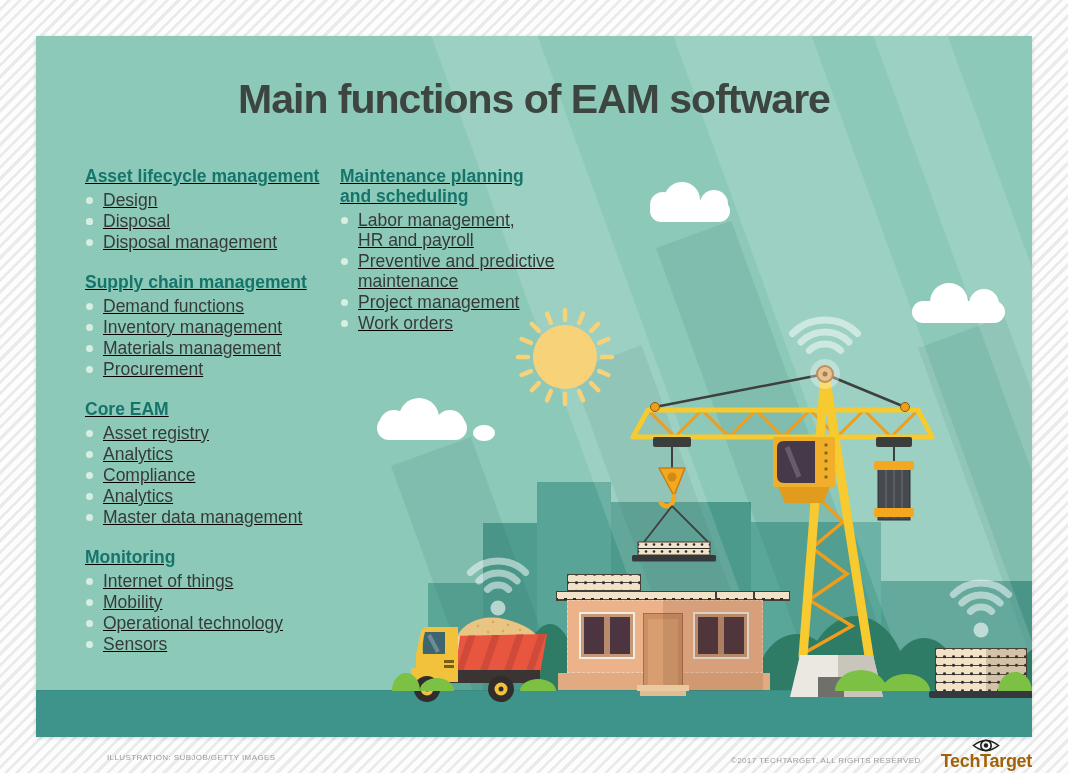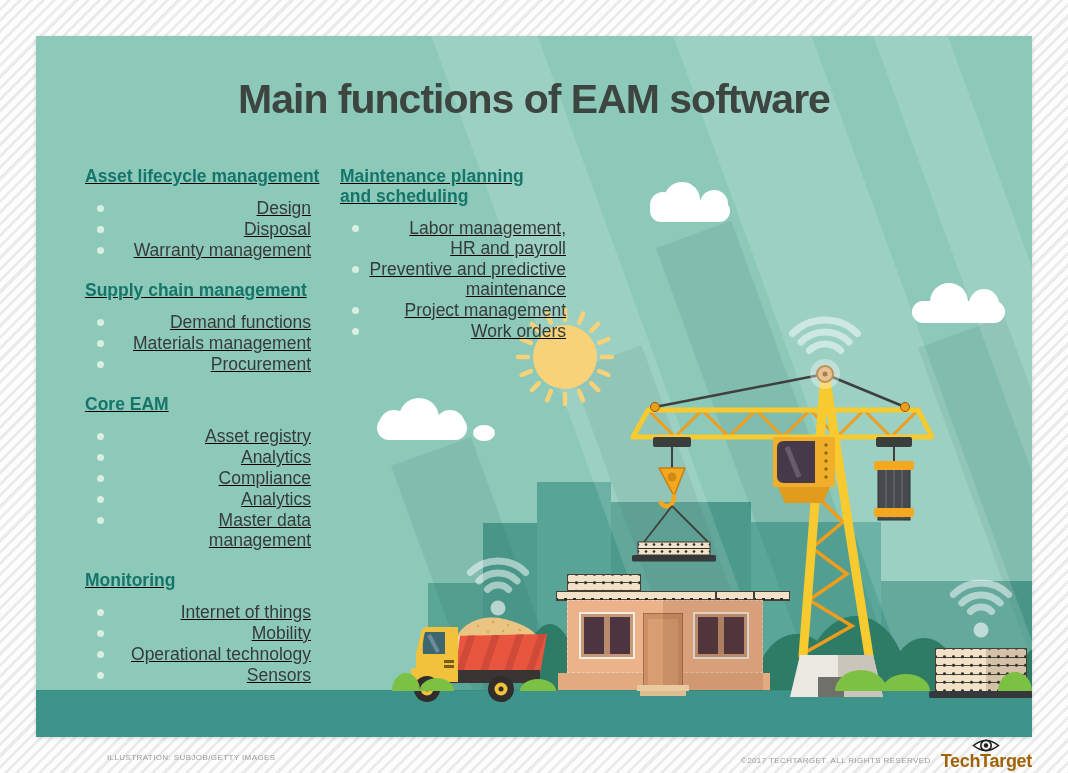"Design" ul.items { margin: 12px -> 1px; text-align: right -> none }
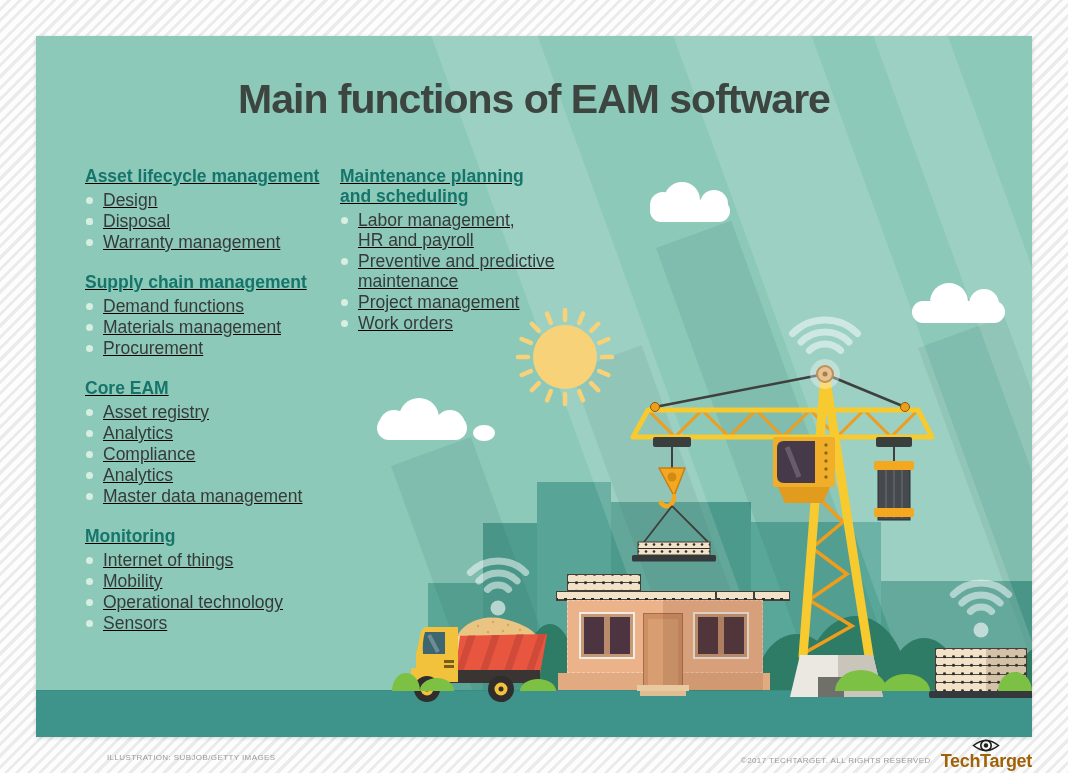"Warranty management" span.txt { text: Warranty -> Disposal }
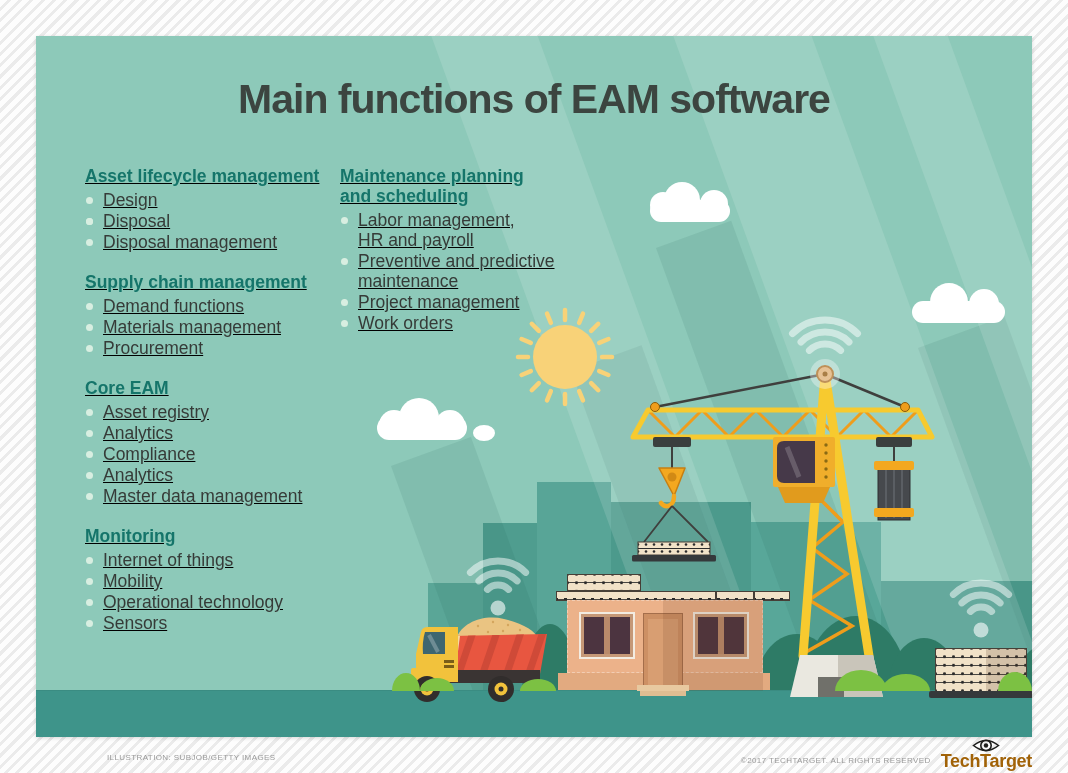"Inventory management" li { html: none -> <li><span></span><span>Inventory management</span></li> }
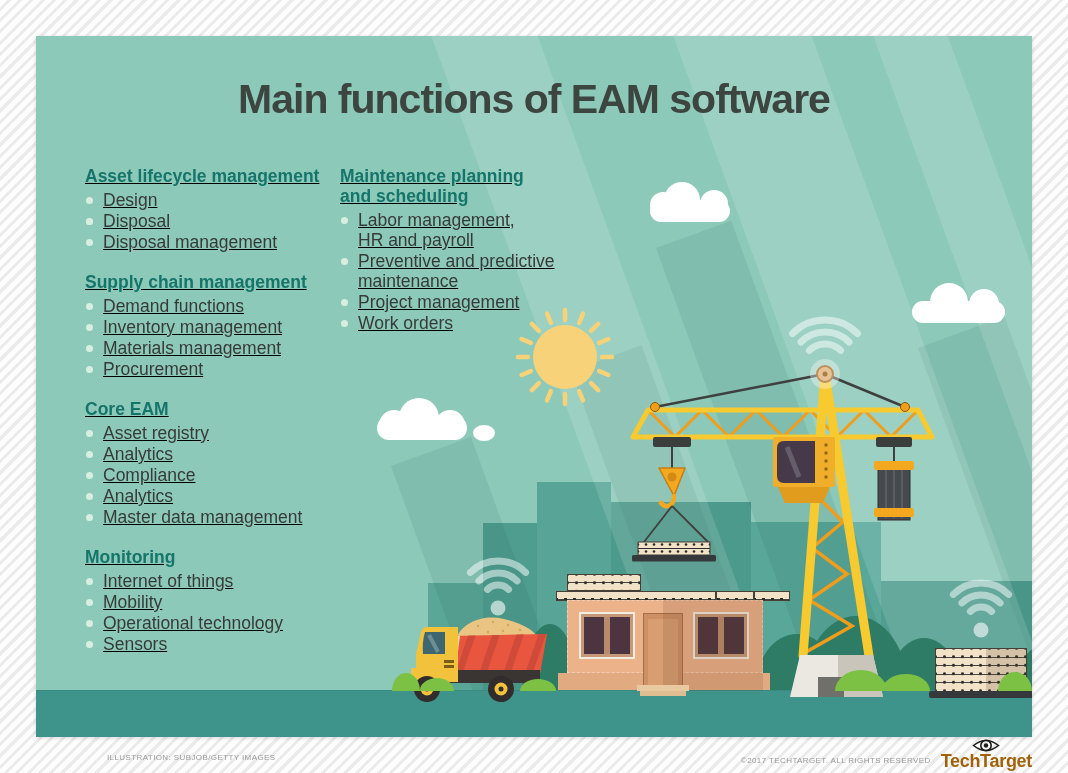"©2017 TECHTARGET. ALL RIGHTS RESERVED" .brandbox { gap: 10px -> 20px }
